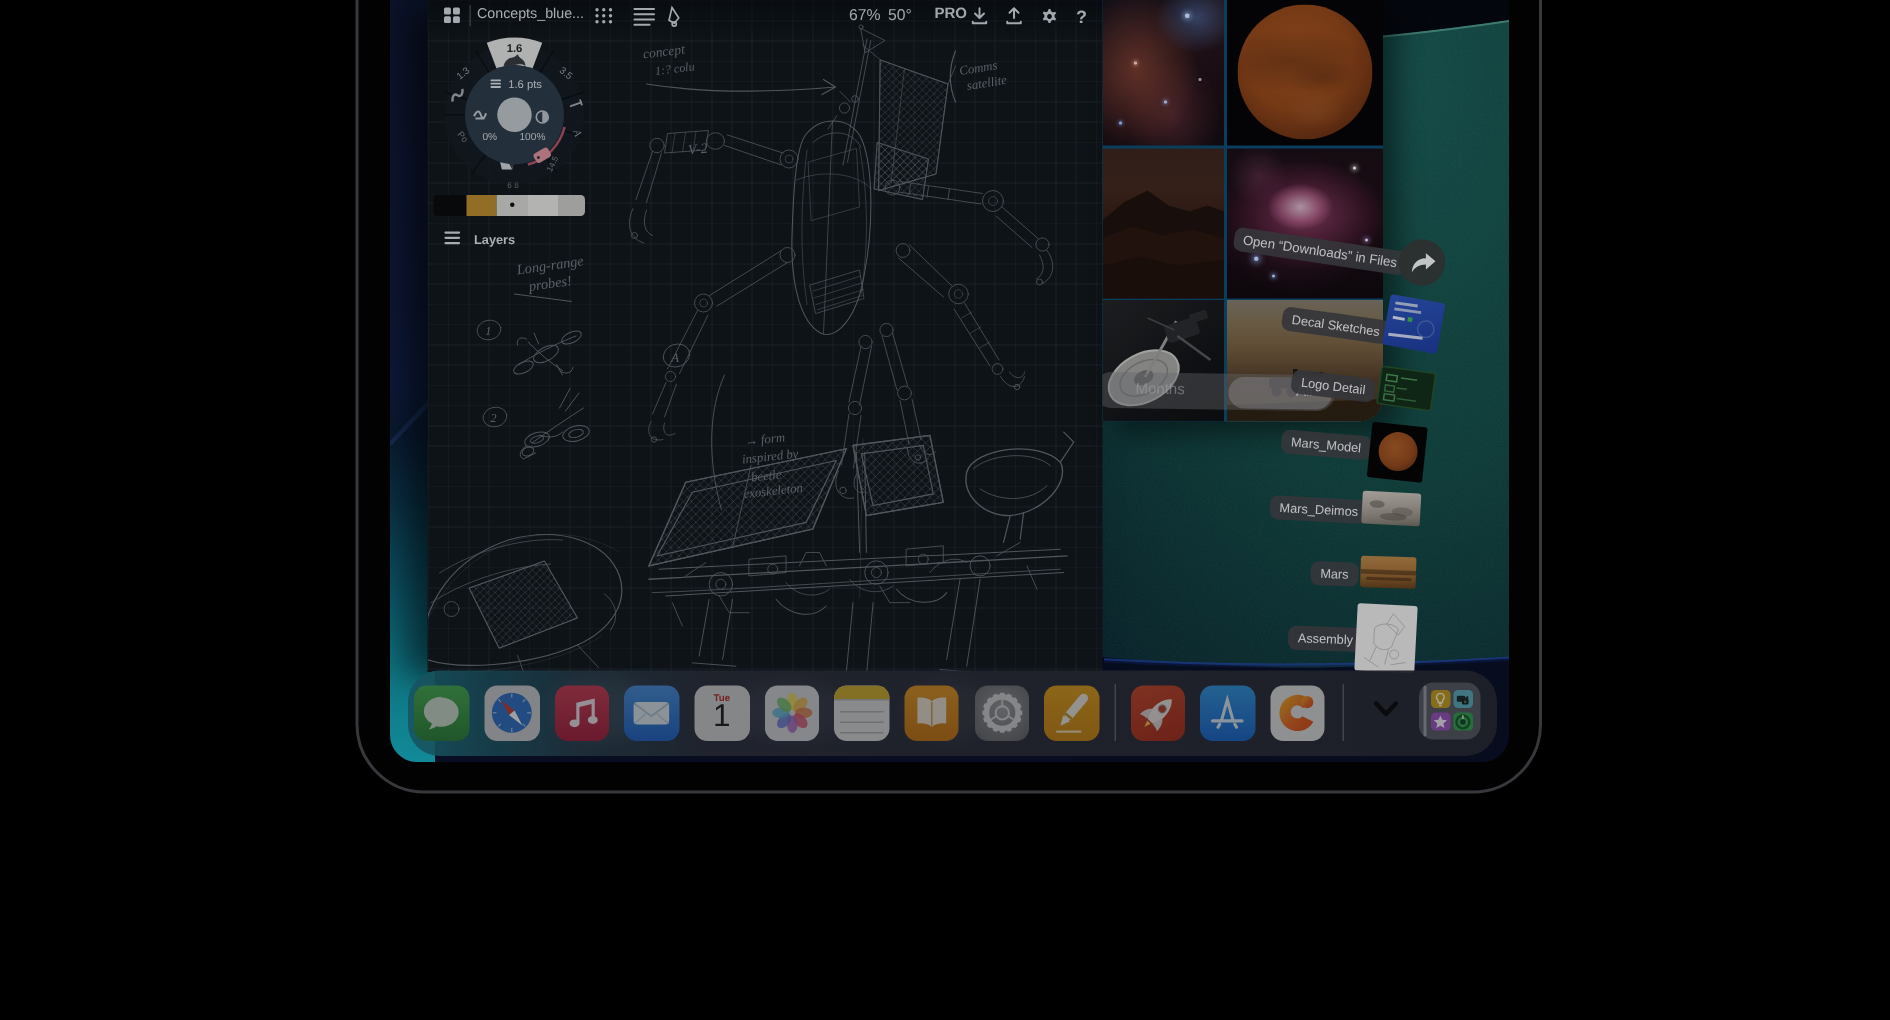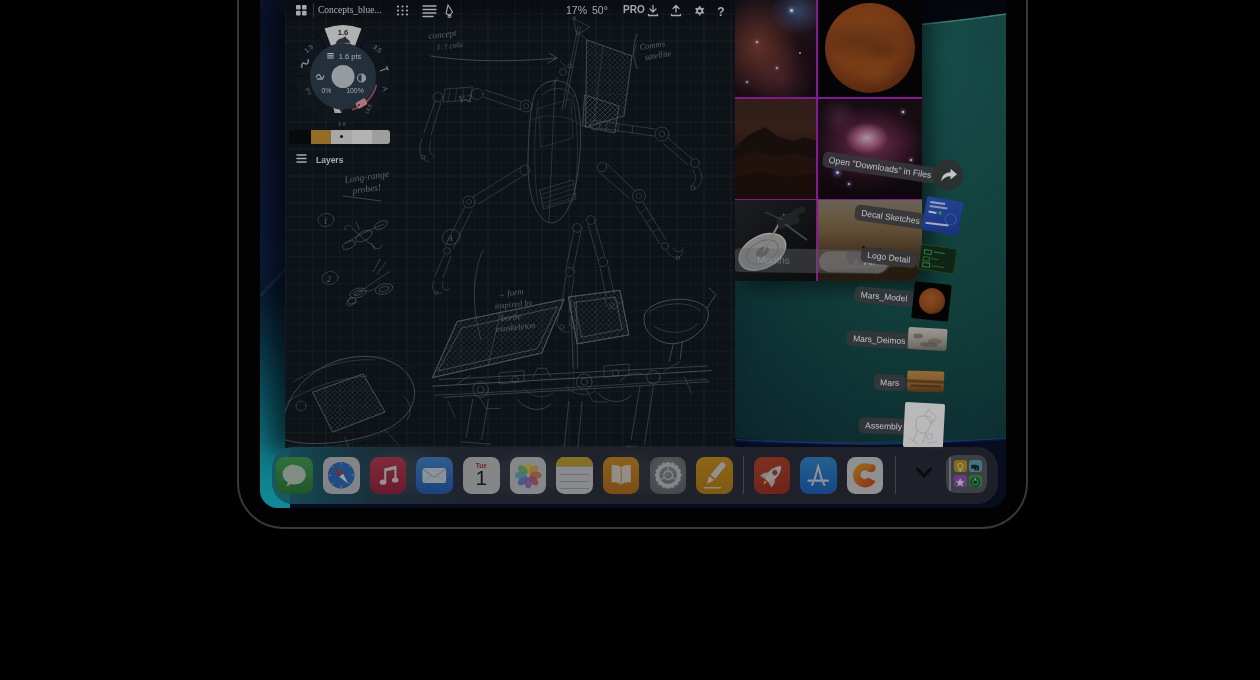"Concepts_blue..." div.tbtxt { font-family: Liberation Serif, serif -> none }
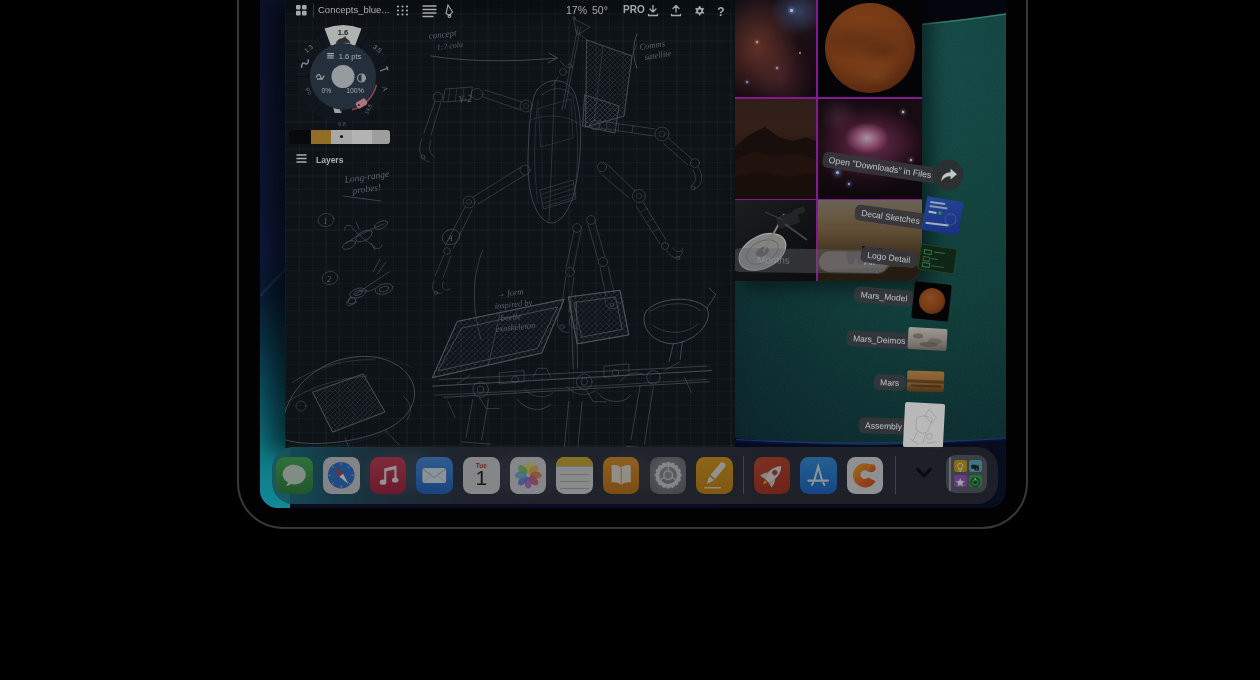"17%" div.tbtxt { text: 17% -> 67% }
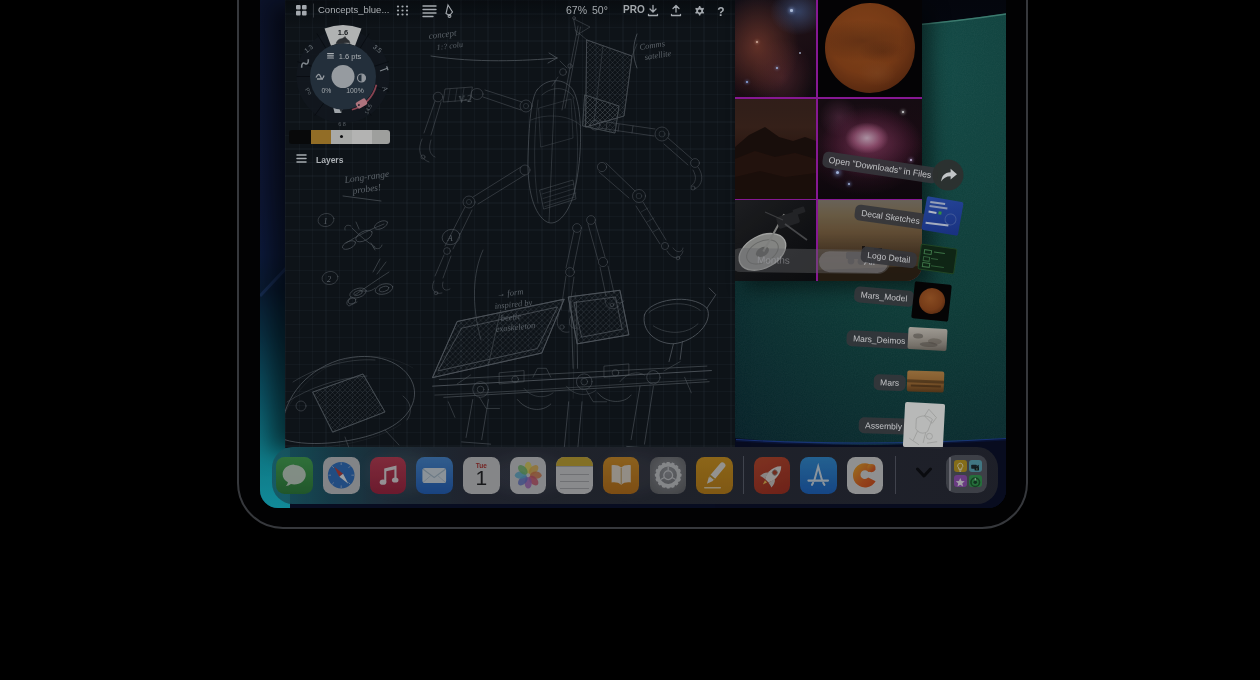"Months" #photos { background: #a21caf -> #0c4a6e }
